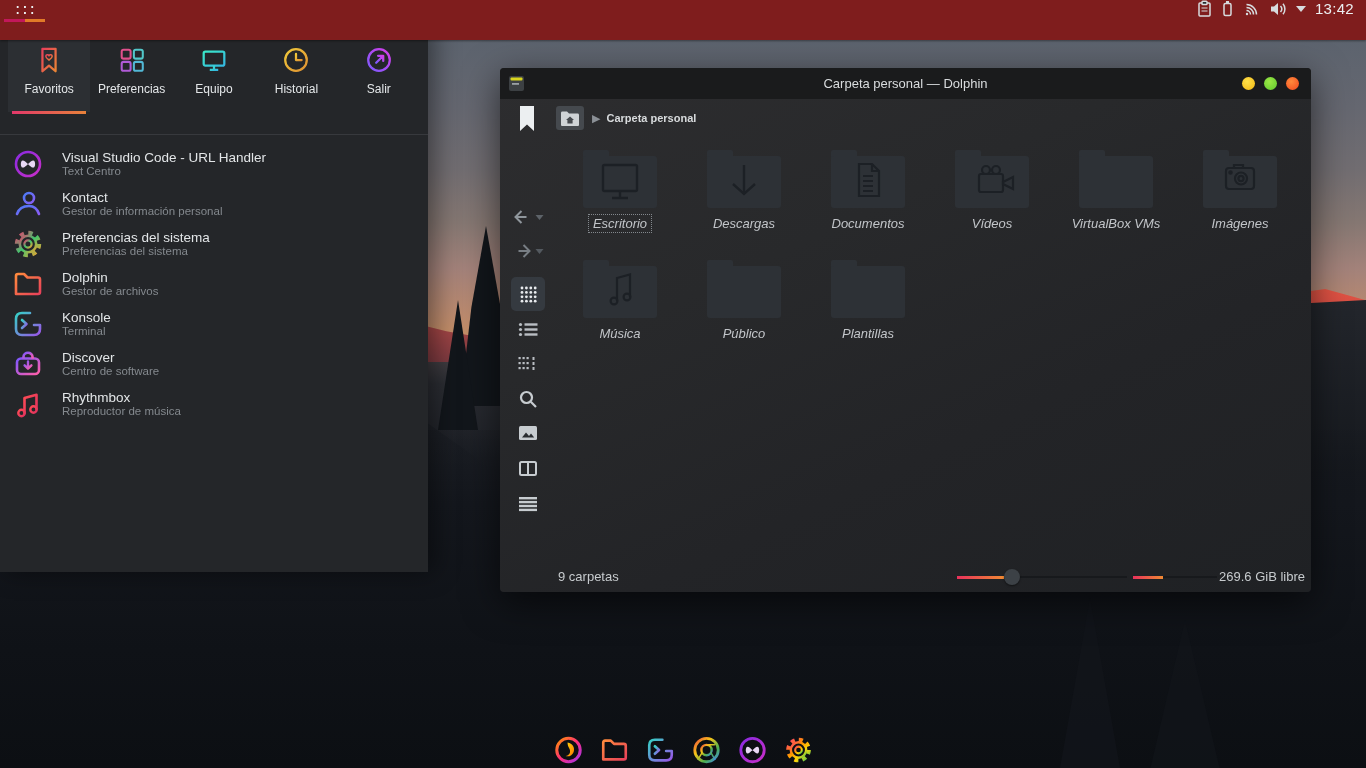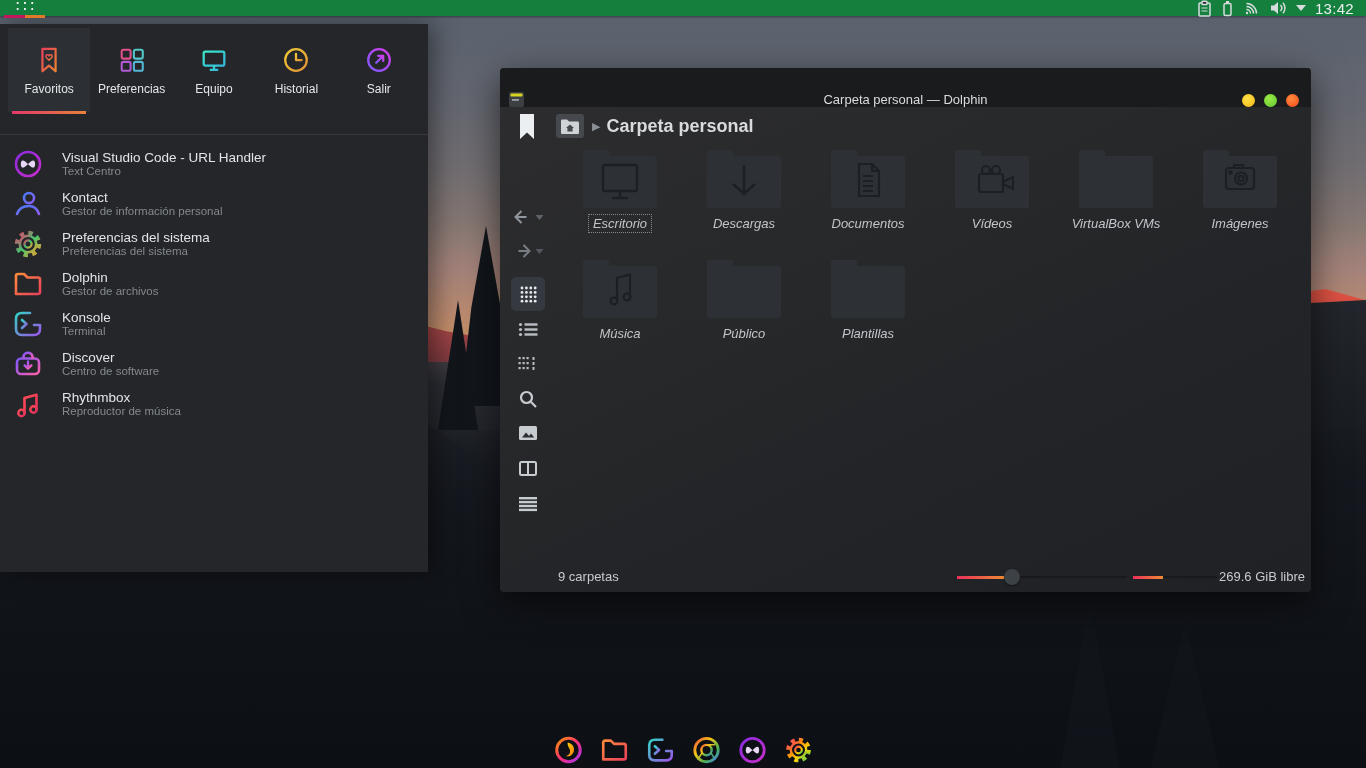"13:42" #panel { align-items: center -> flex-start; background: #15803d -> #7f1d1d; height: 16px -> 40px }
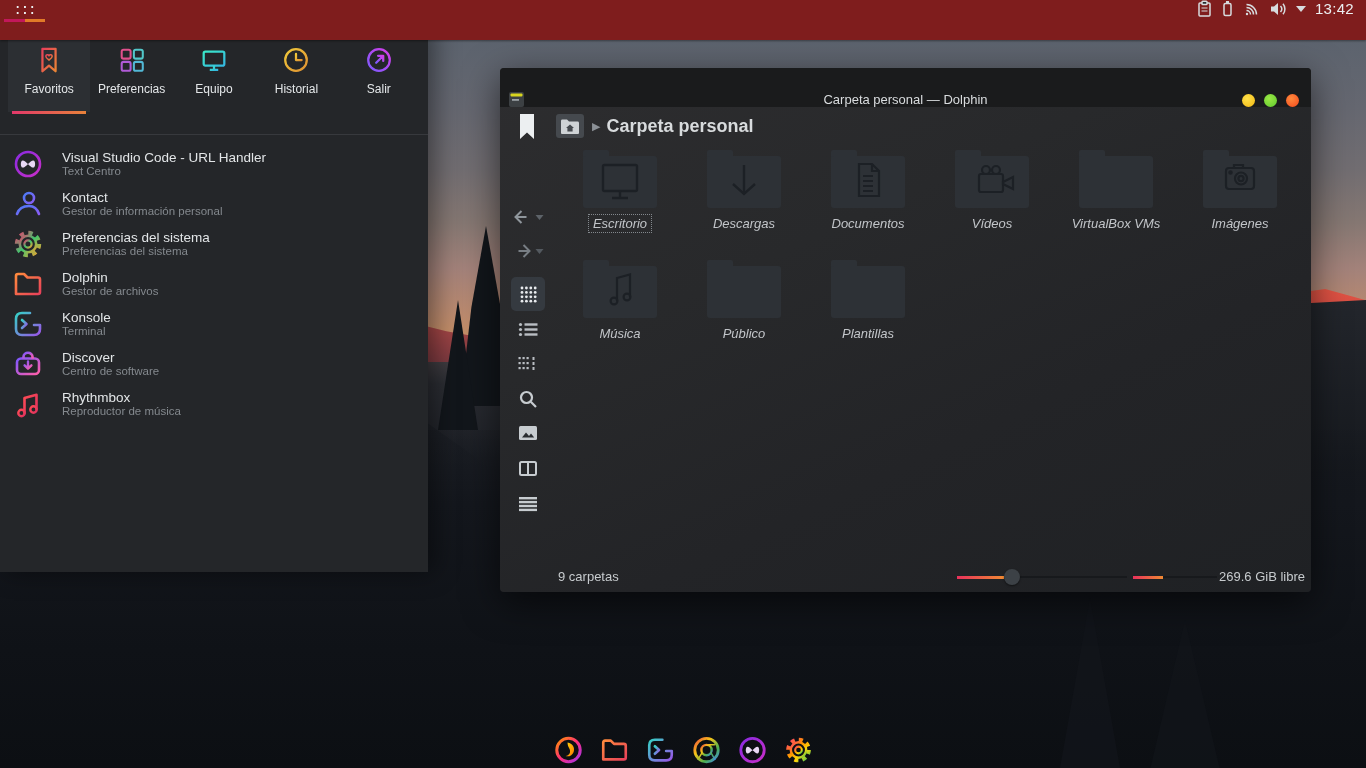"Carpeta personal — Dolphin" #titlebar { align-items: flex-end -> center; height: 39px -> 31px }
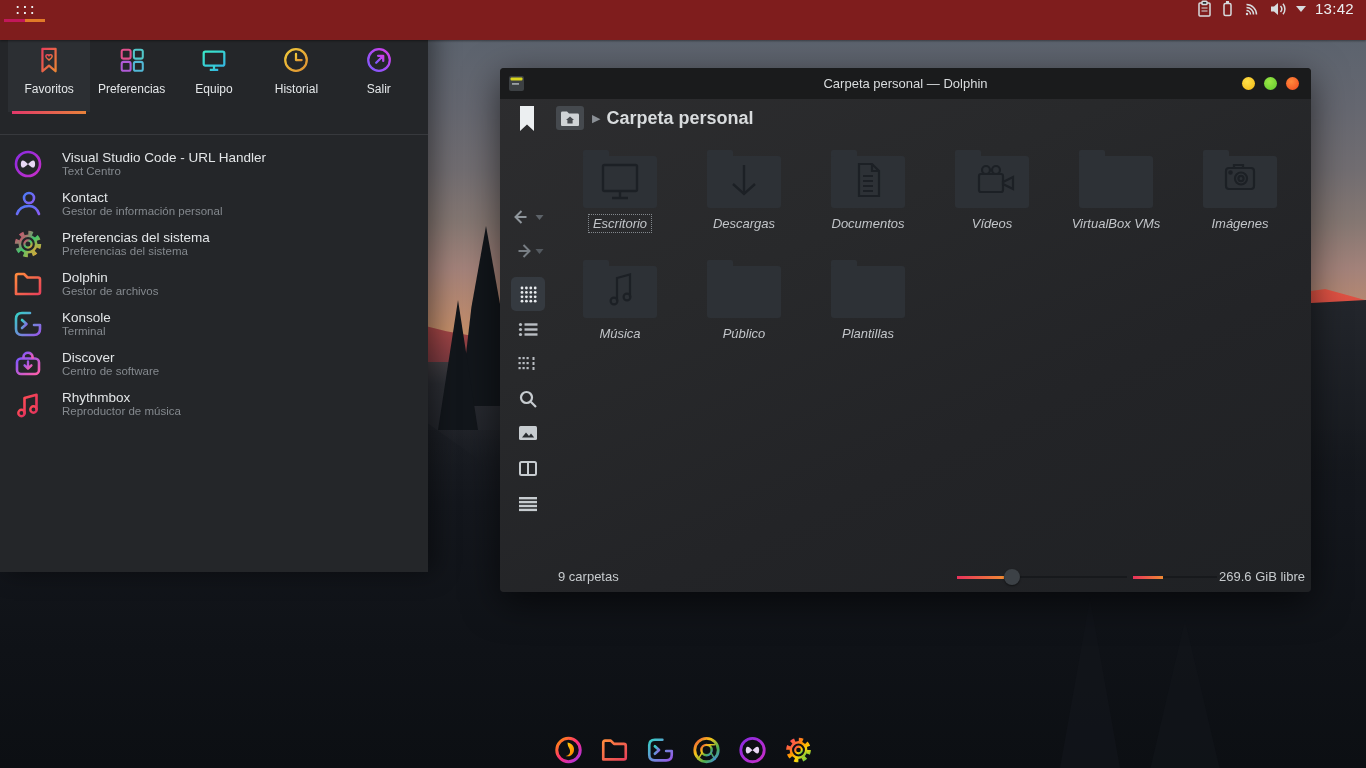"Carpeta personal" #crumb { font-size: 18px -> 11px }
